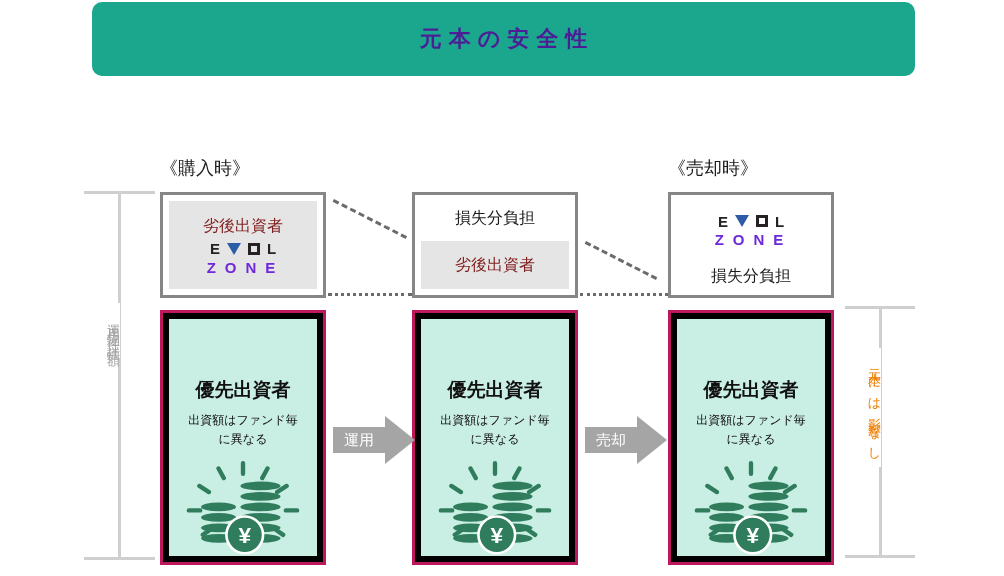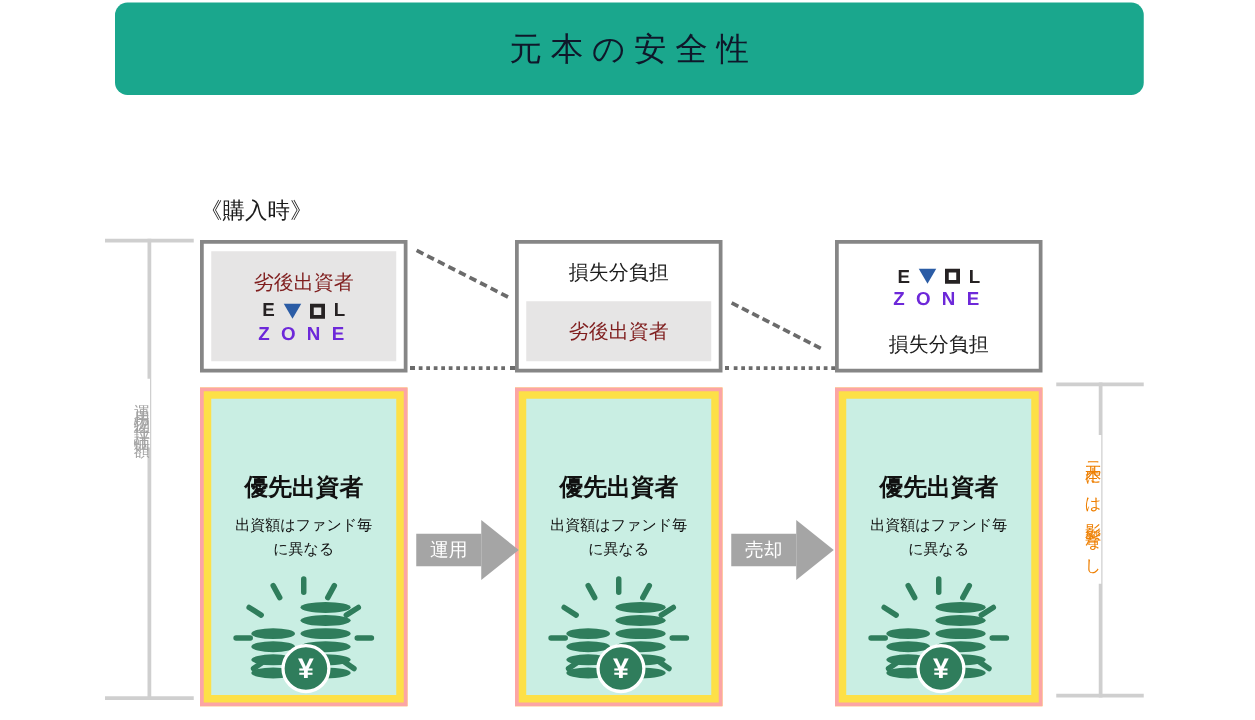"元本の安全性" .banner-title { color: #0f172a -> #4c1d95; font-size: 26px -> 22px; font-weight: 400 -> 700 }
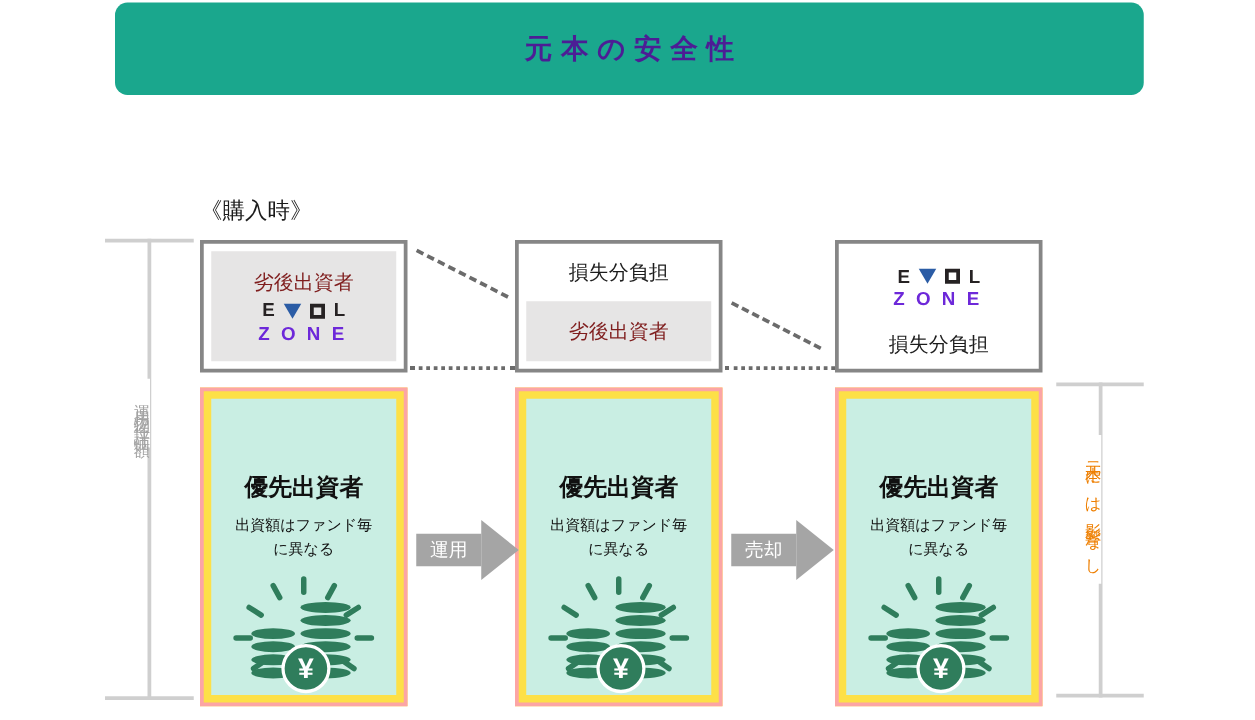"《売却時》" div.col-heading { html: none -> <div>《売却時》</div> }
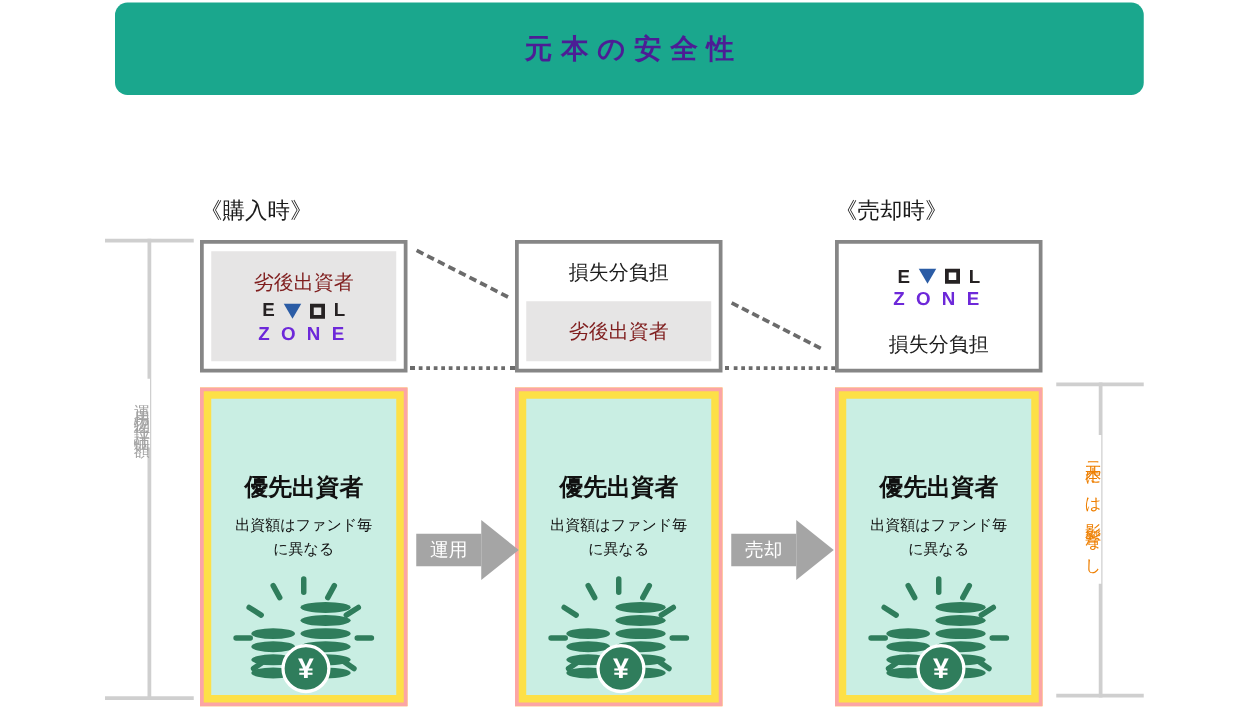"優先出資者" .lbox { background: #fde047 -> #000000; border: 3px solid #fca5a5 -> 3px solid #be185d }
